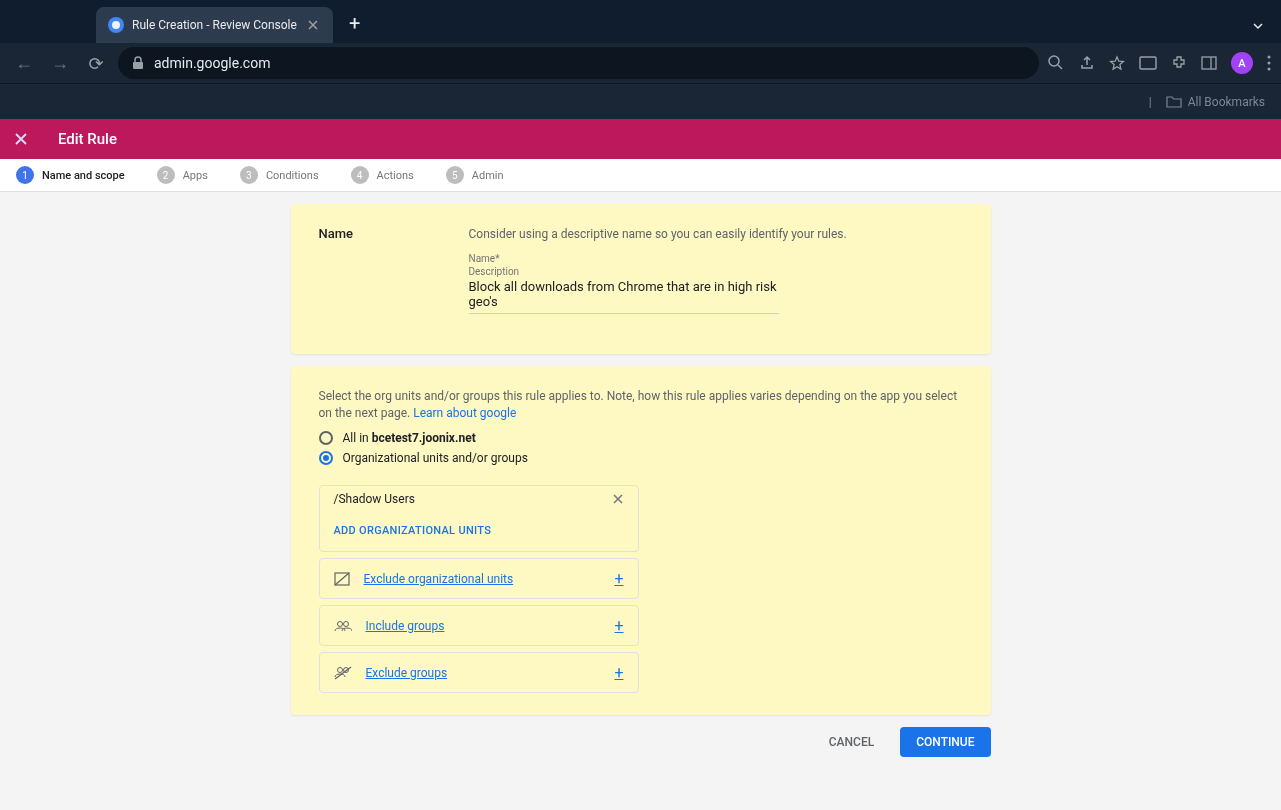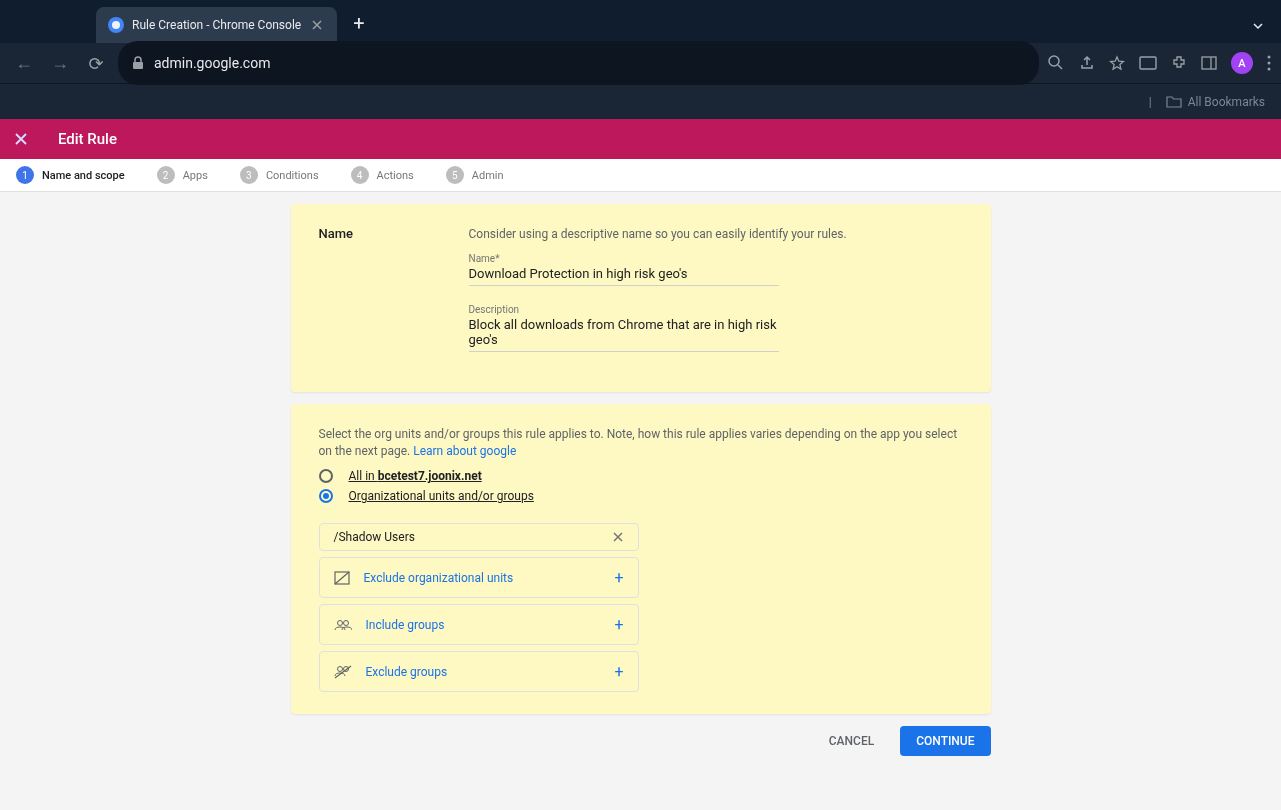"Rule Creation - Chrome Console" span { text: Chrome -> Review }
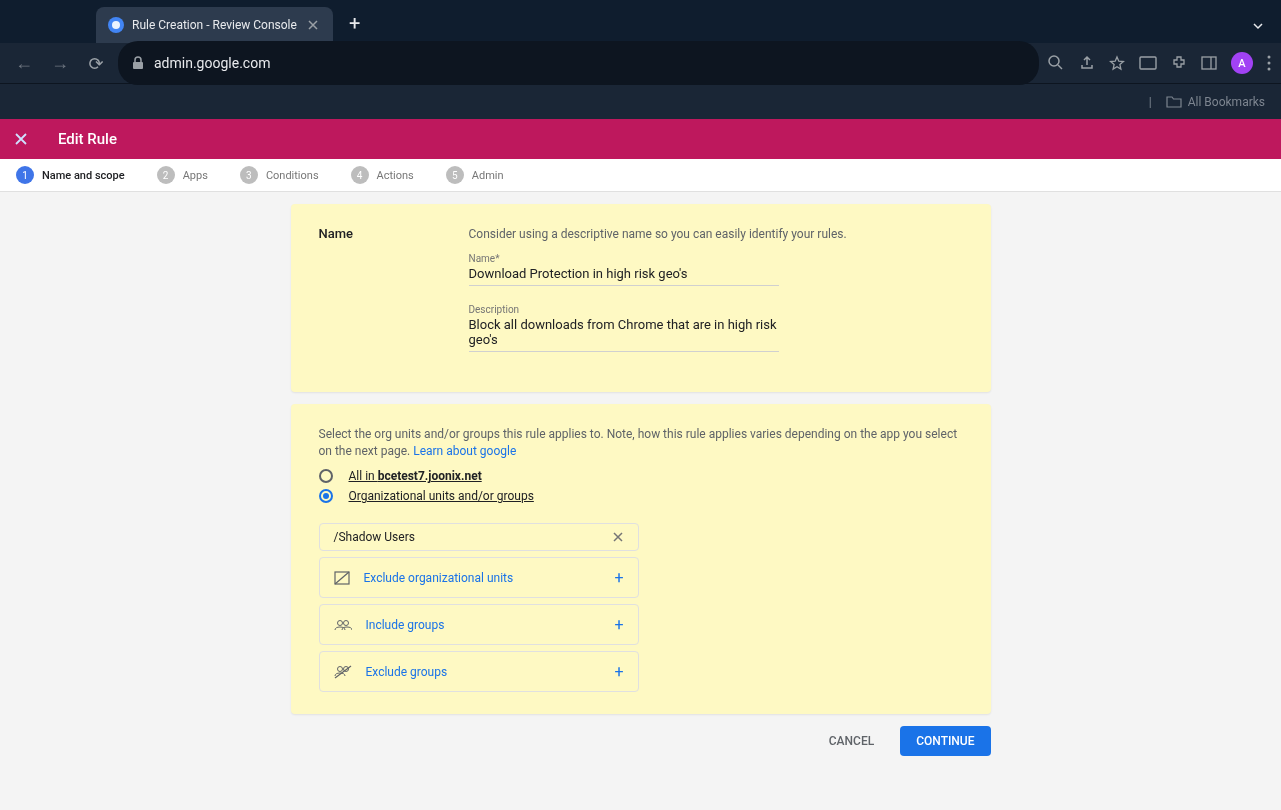"admin.google.com" .omnibox { height: 44px -> 32px }
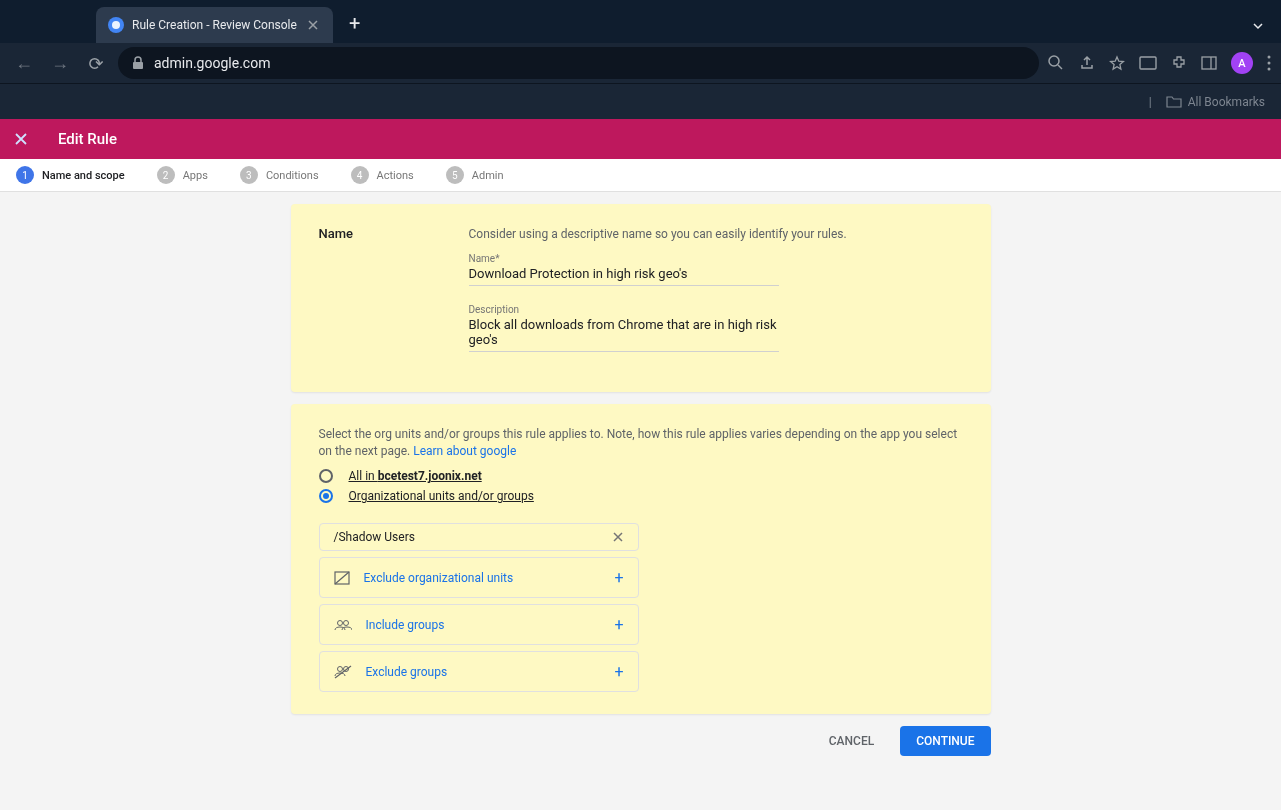"Download Protection in high risk" div.field-value { html: <div>Download Protection in high risk geo's</div> -> none }
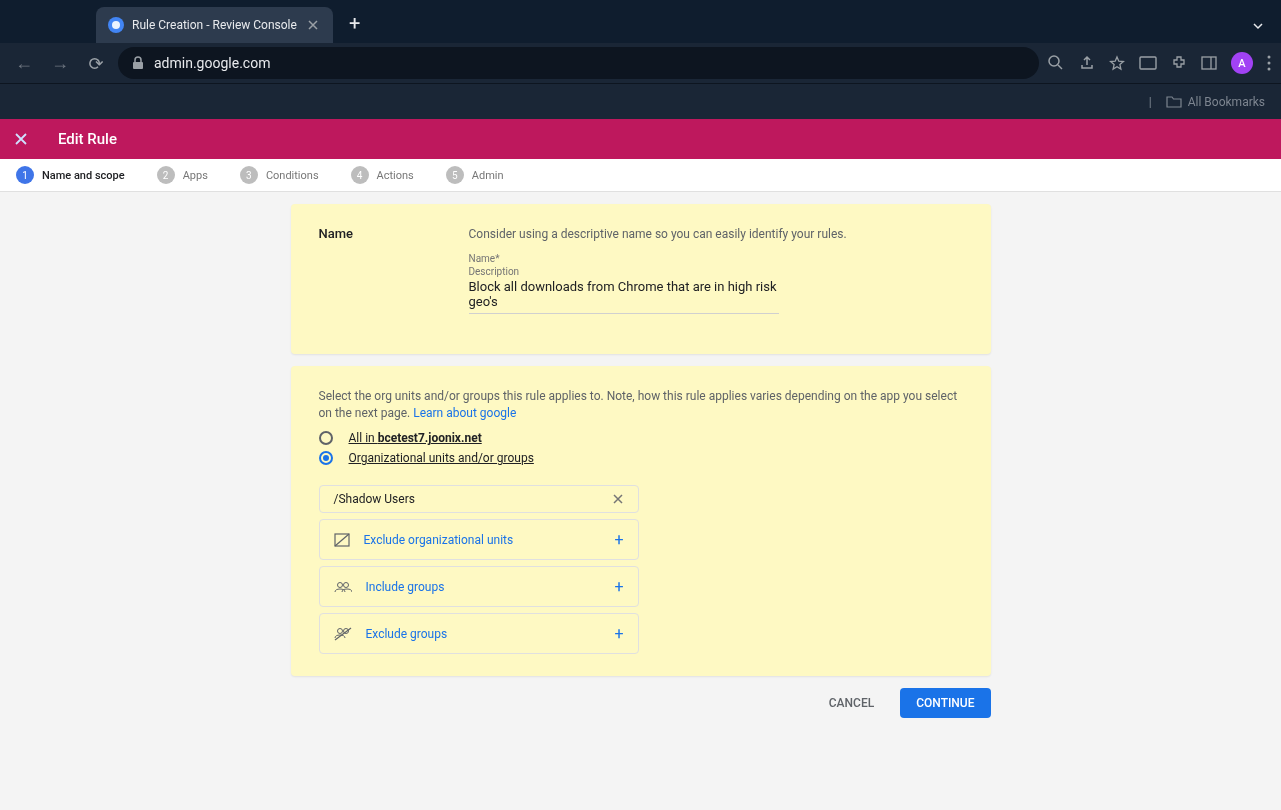"All in bcetest7.joonix.net" .radio-row { gap: 16px -> 10px; text-decoration: underline -> none }
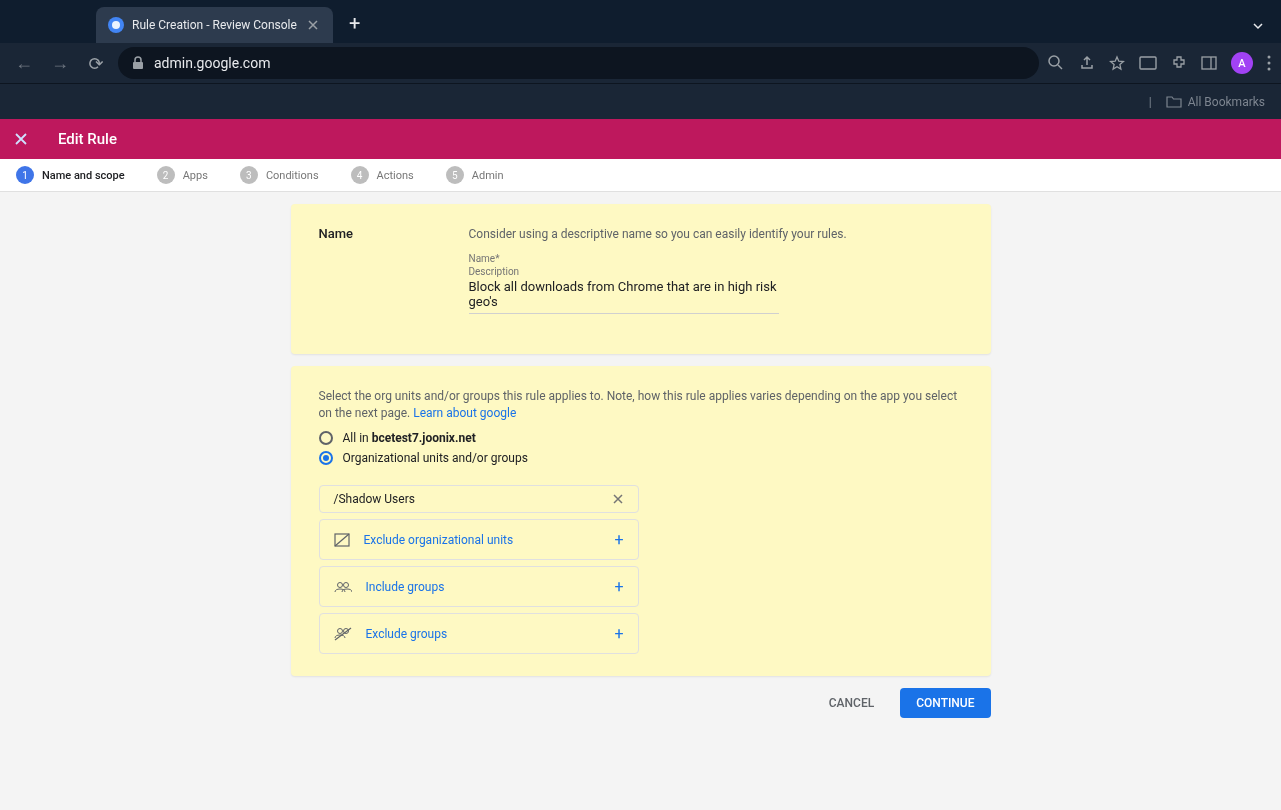"ADD ORGANIZATIONAL UNITS" div.ou-add-link { html: none -> <div>ADD ORGANIZATIONAL UNITS</div> }
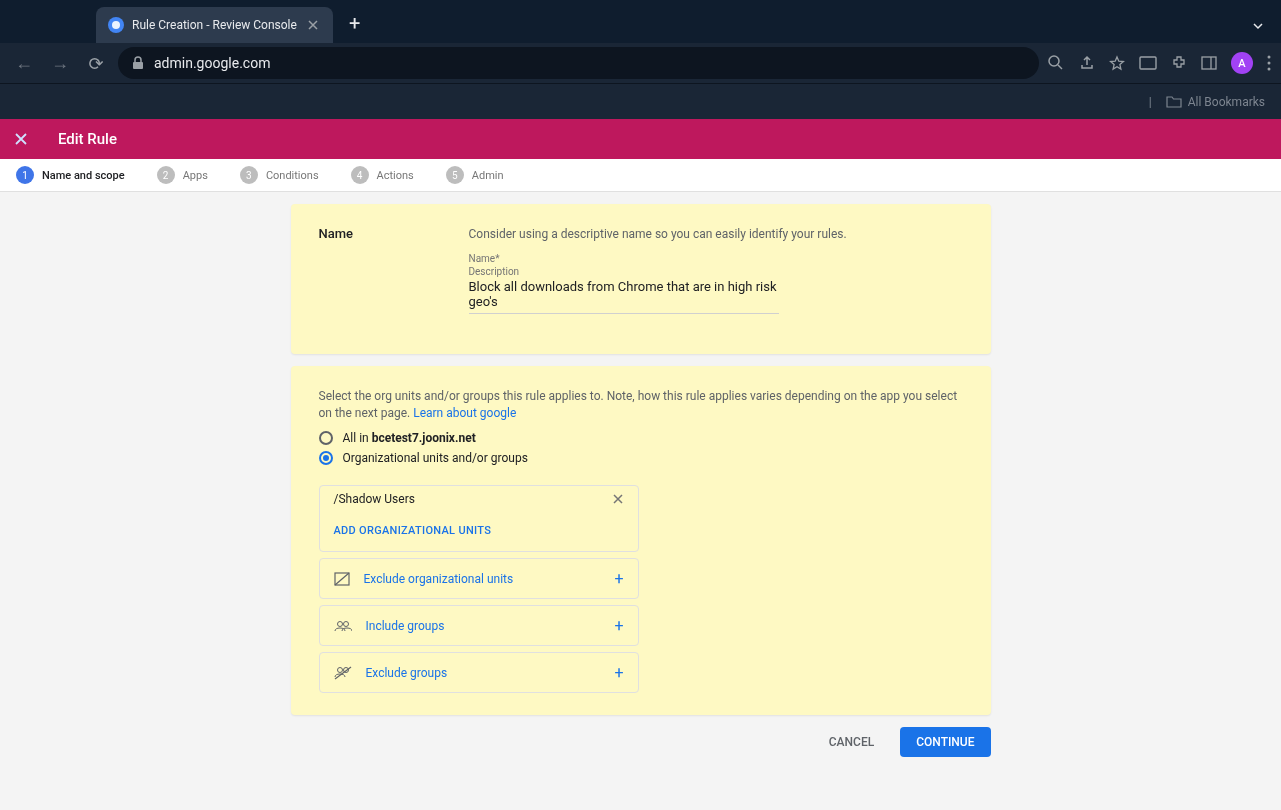"Exclude organizational units" .expand-row { text-decoration: none -> underline }
